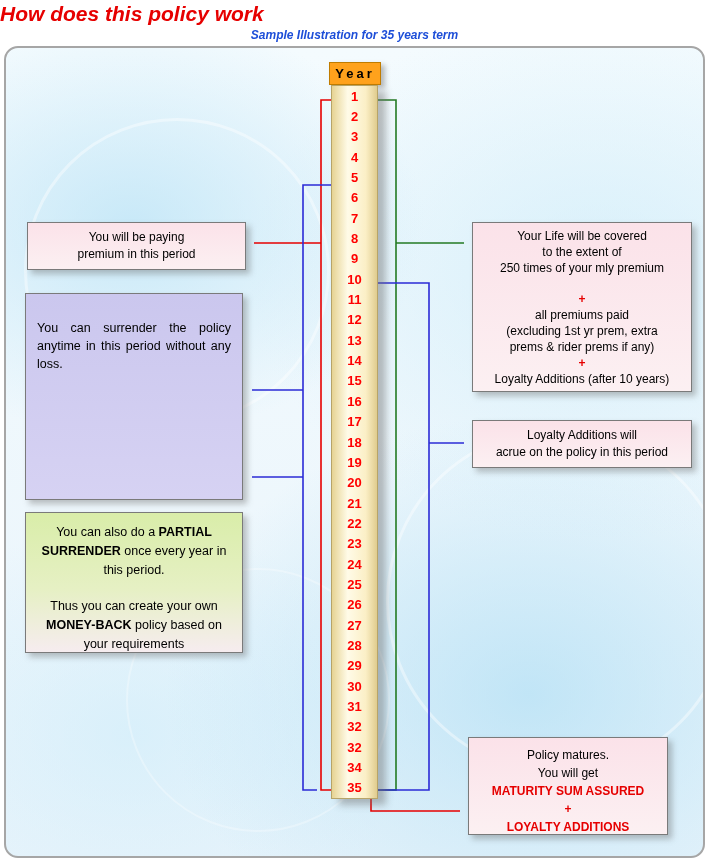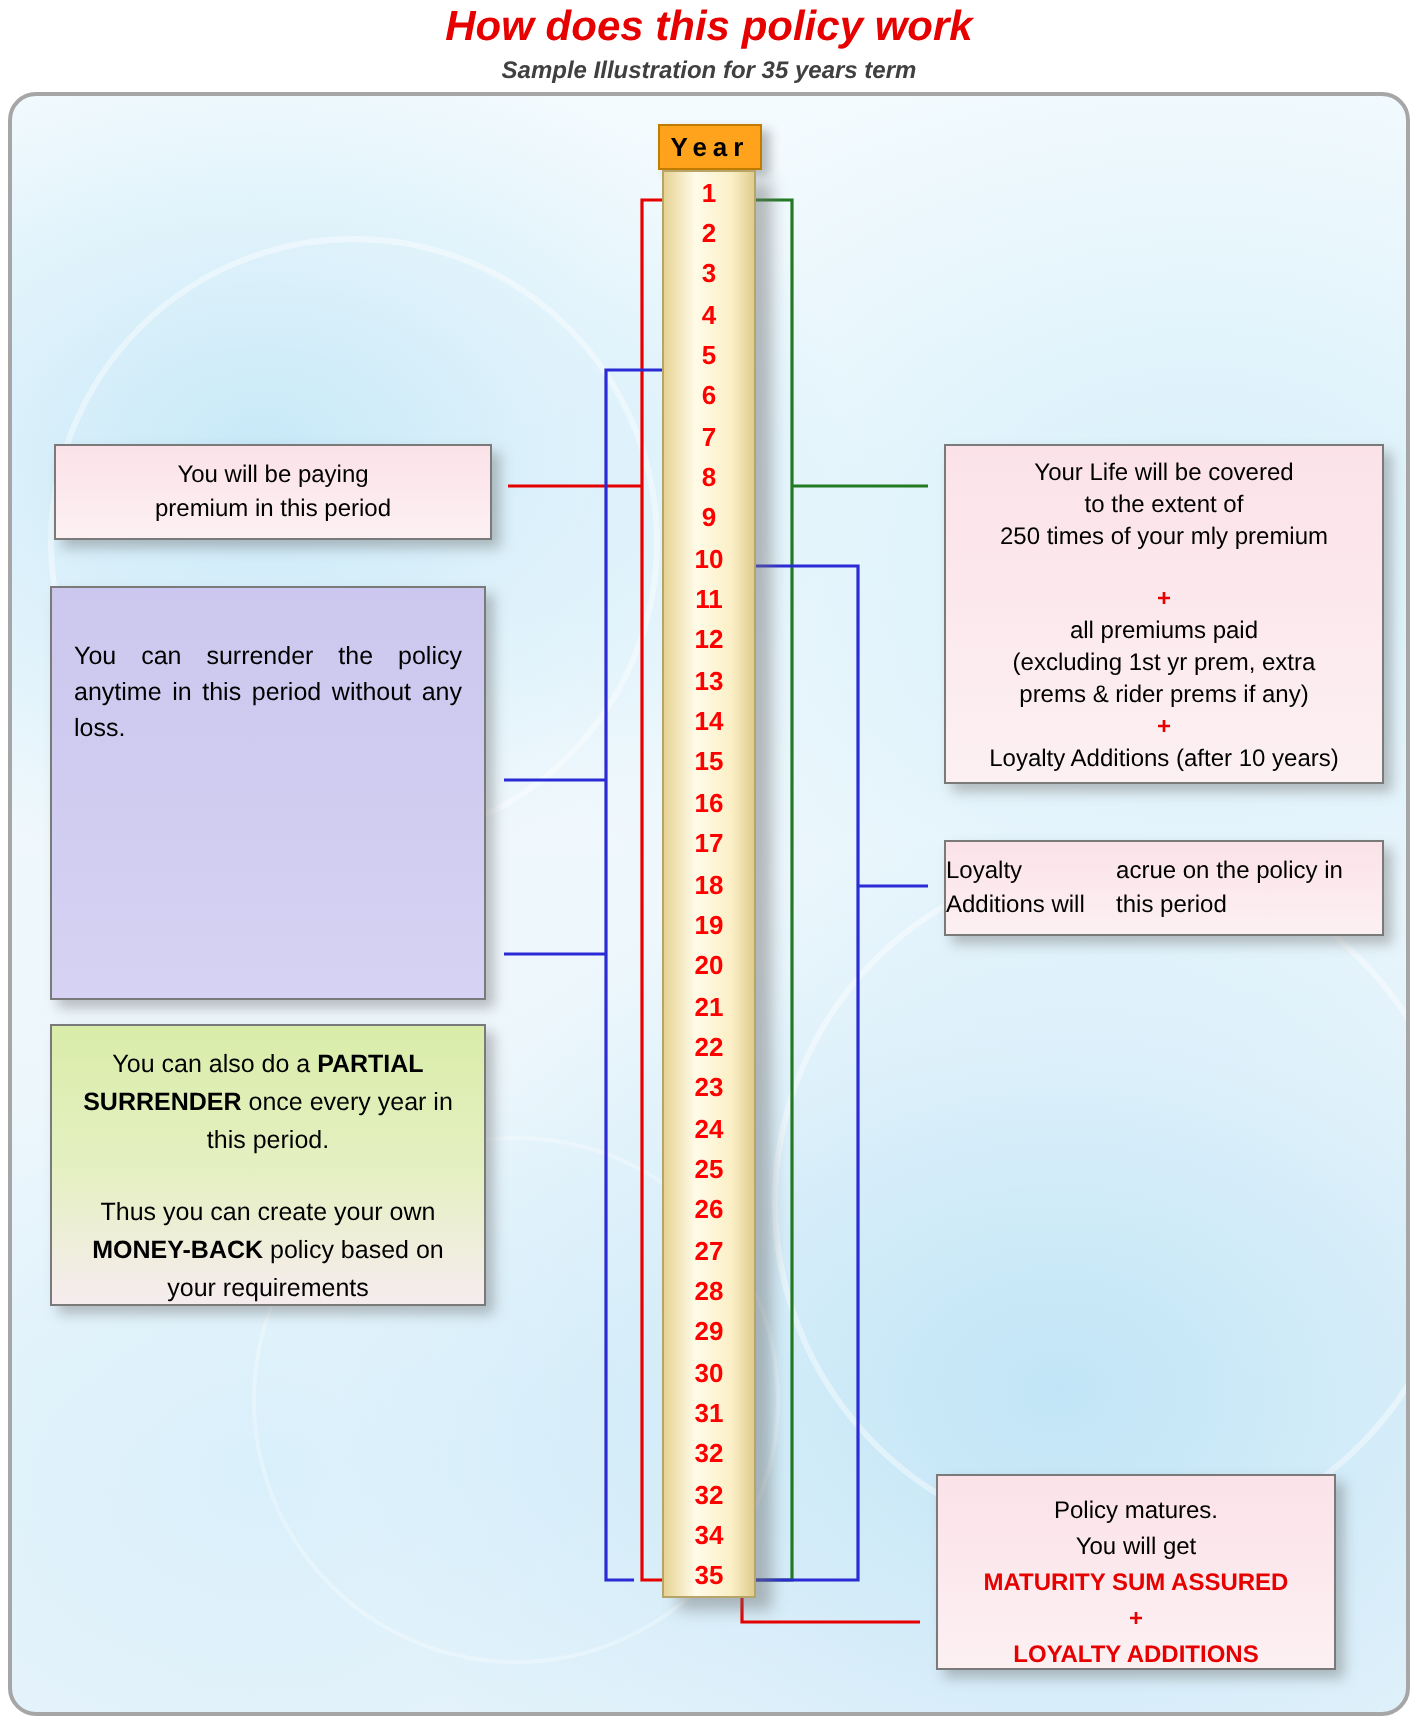"How does this policy work" .title { text-align: center -> none }
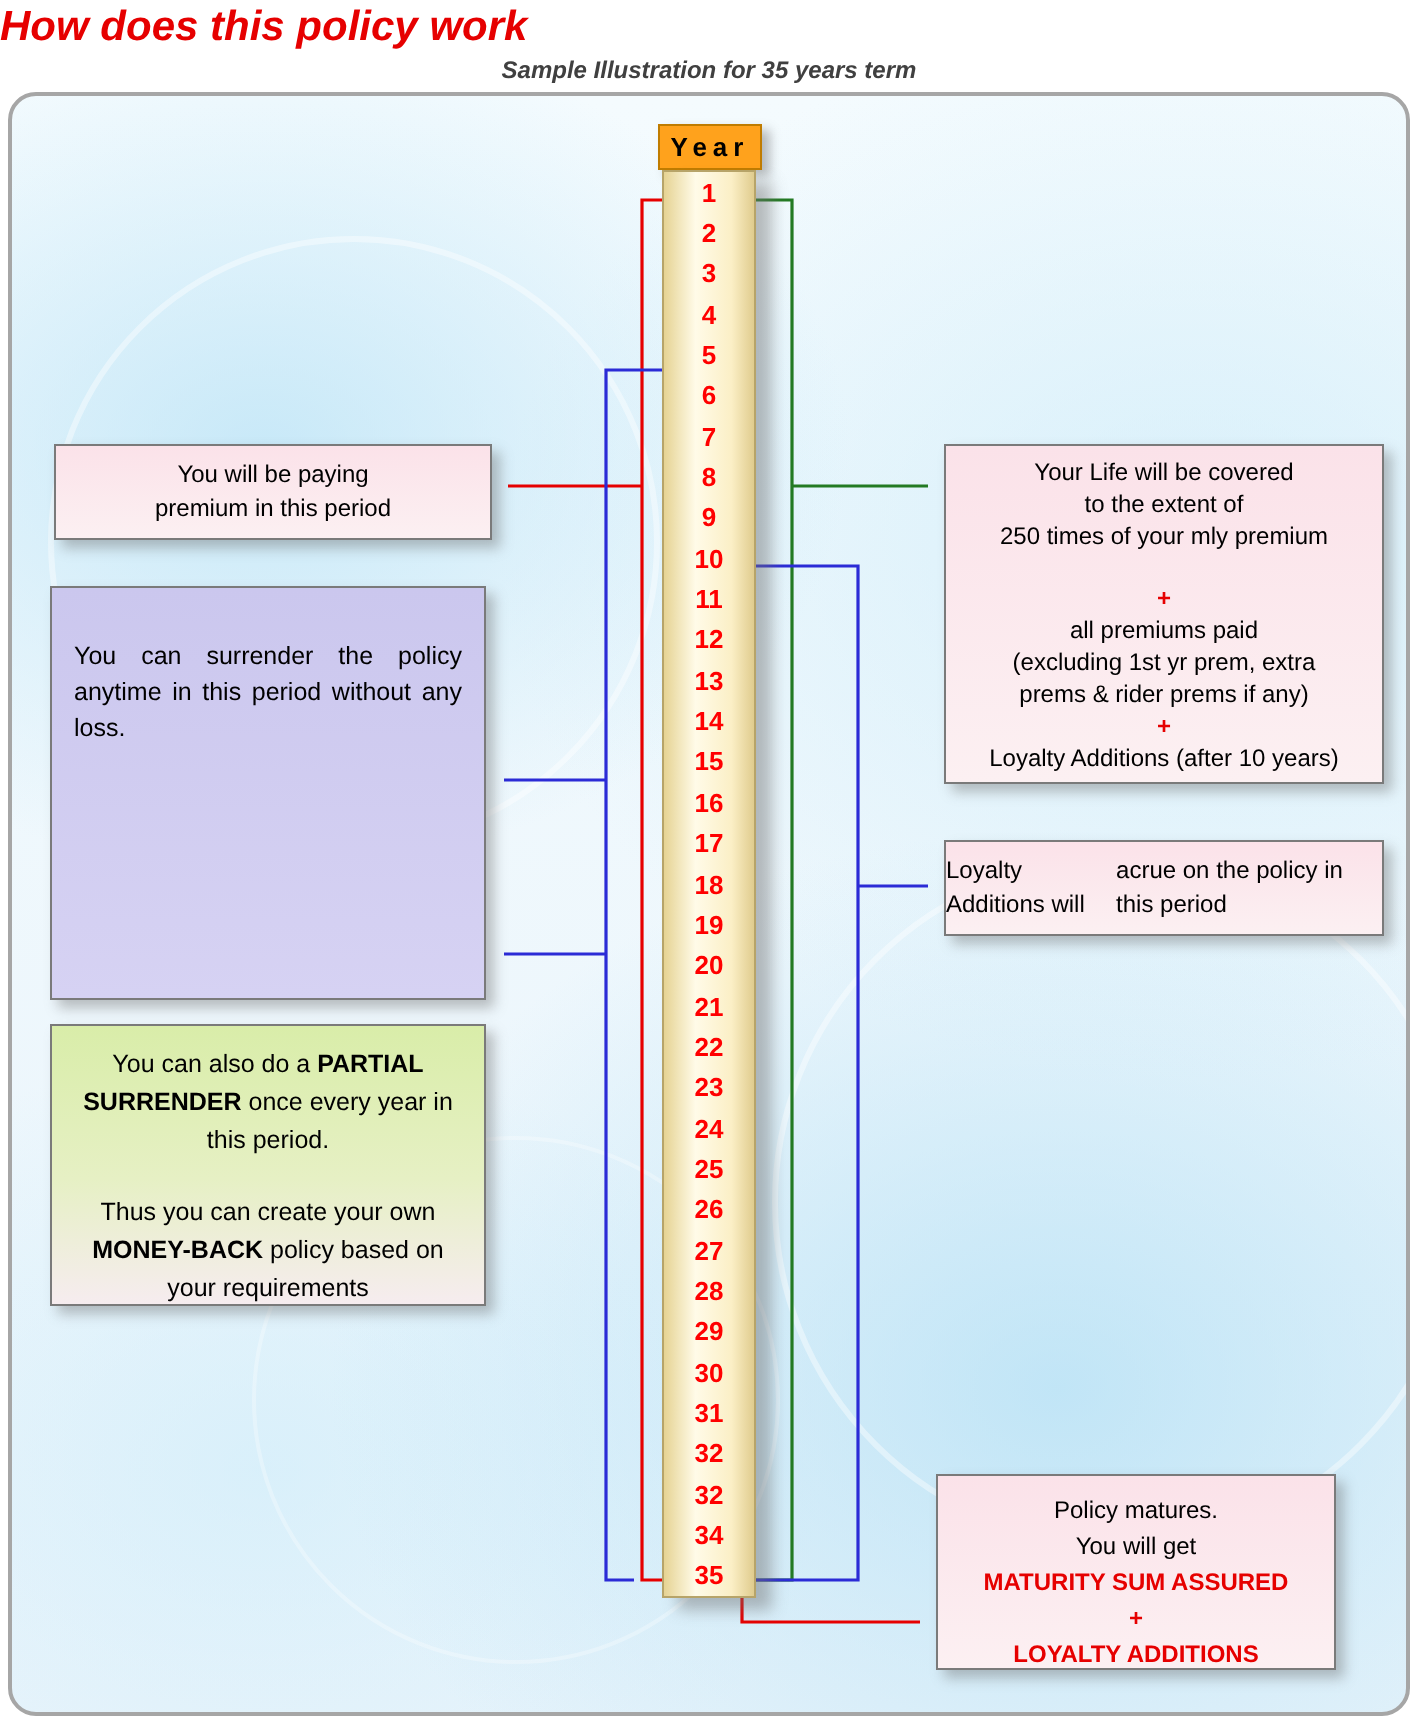"Sample Illustration for 35 years" .subtitle { color: #404040 -> #1d4ed8 }
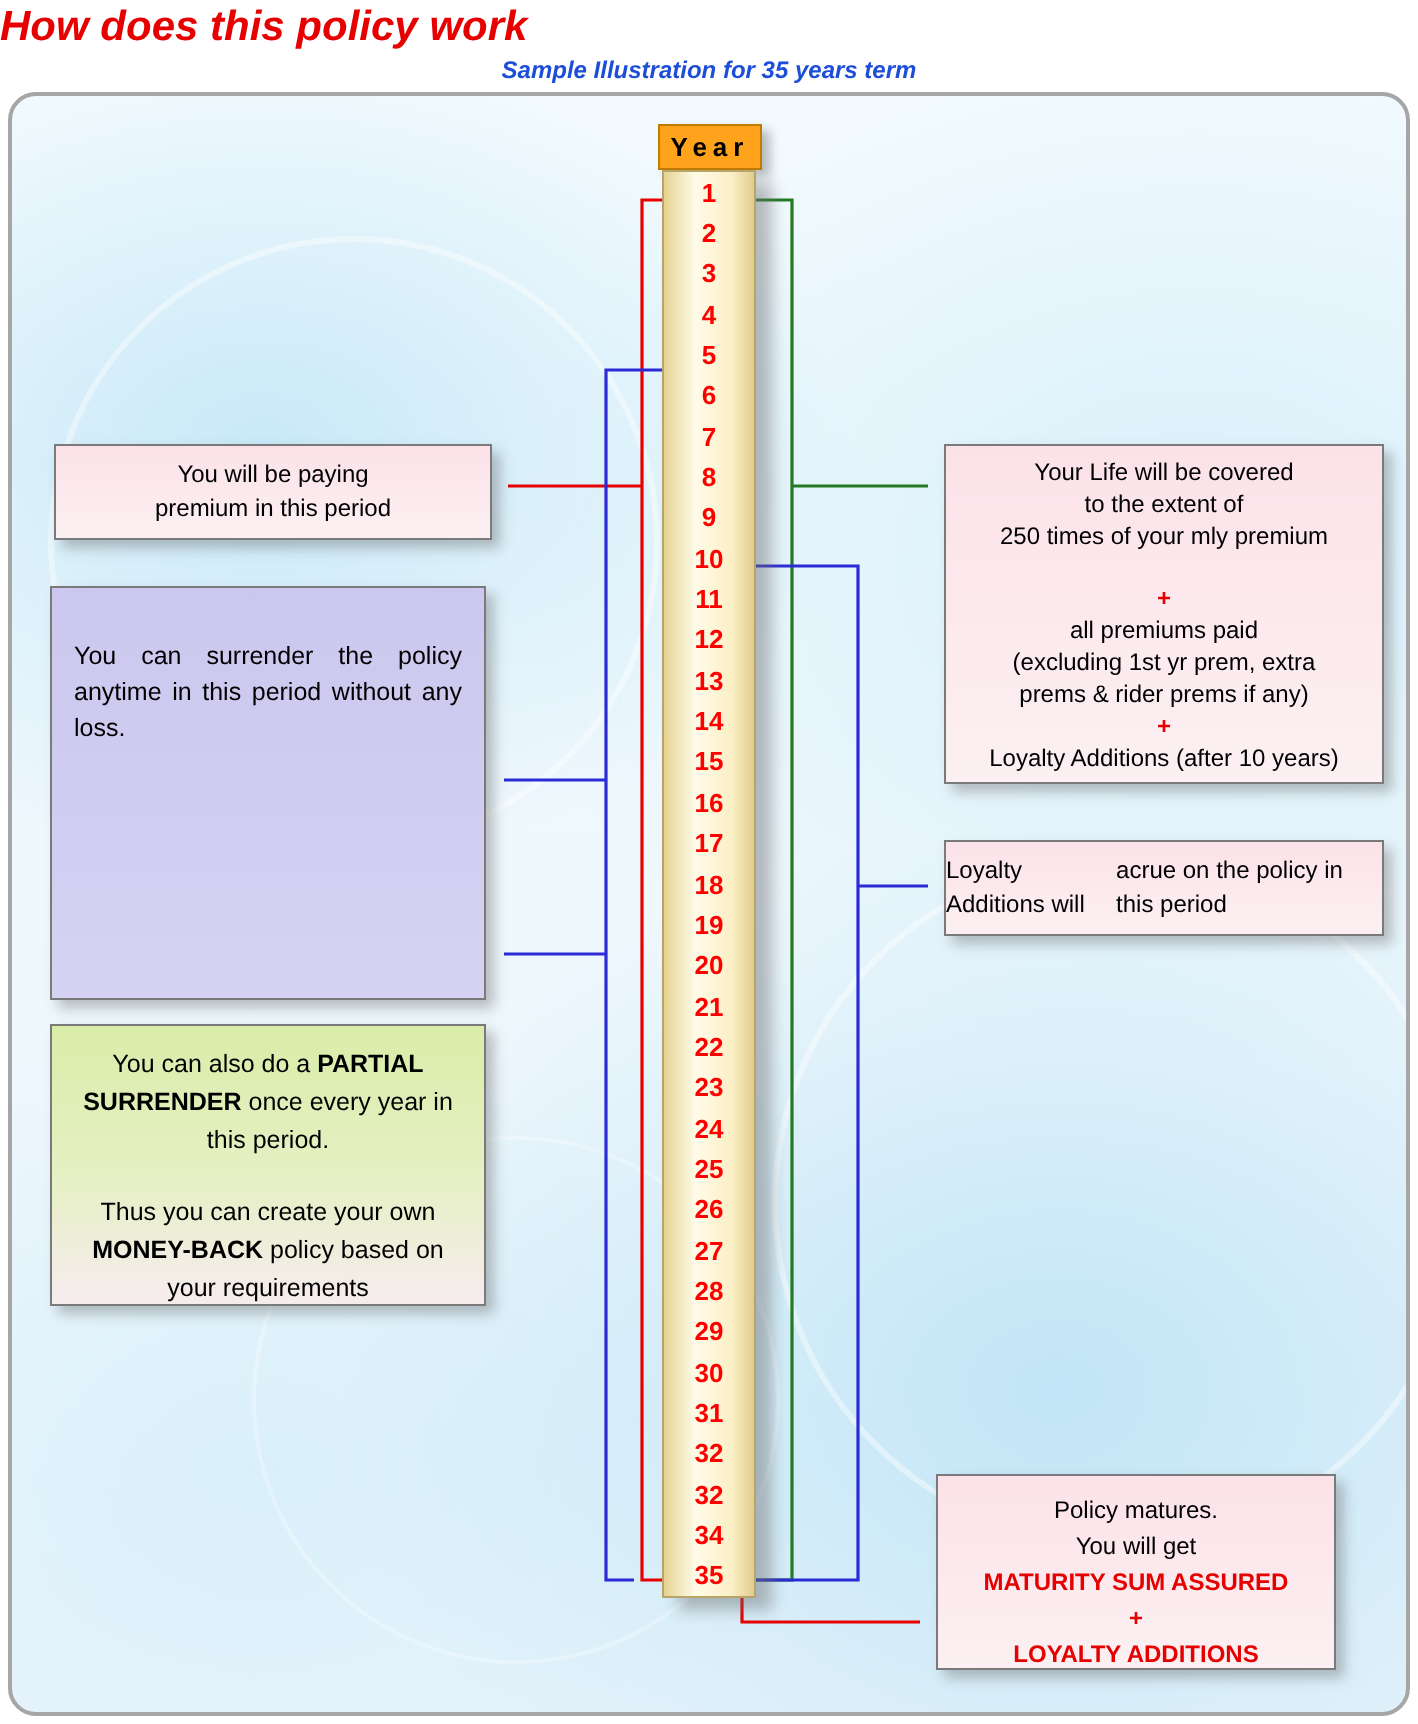"Loyalty Additions will" .loyalty { flex-direction: row -> column }
